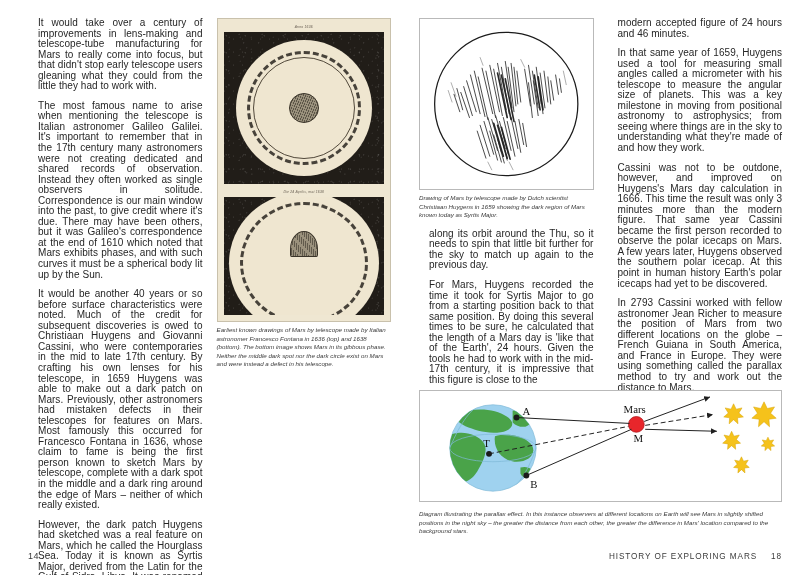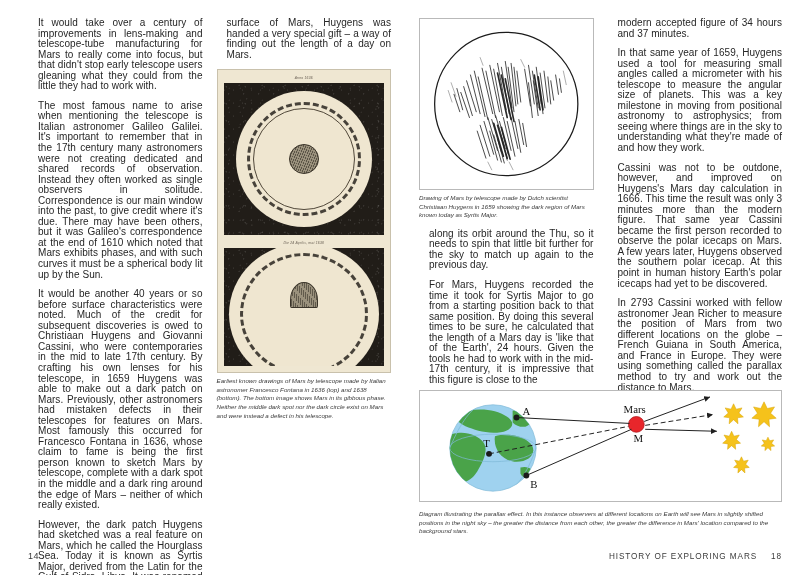"surface of Mars, Huygens was" p.body { html: <p>surface of Mars, Huygens was handed a very special gift – a way of finding out the length of a day on Mars.</p> -> none }
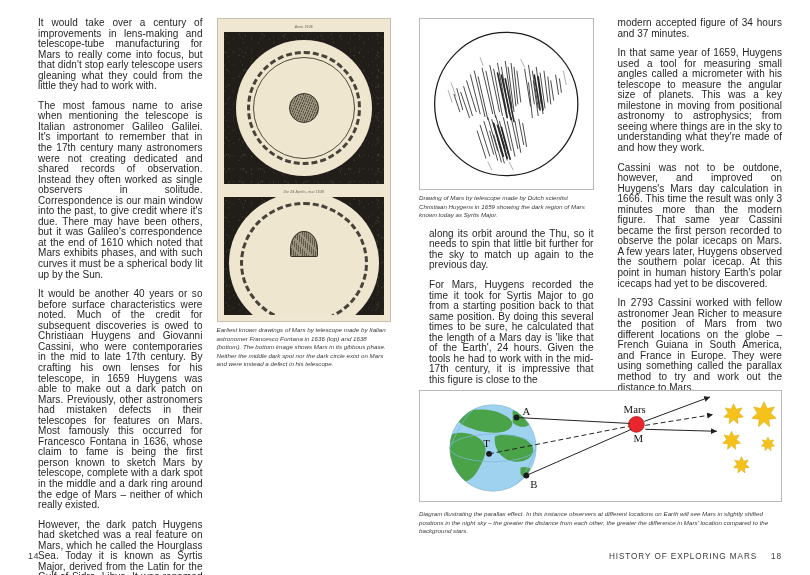"modern accepted figure of 34" p.body { text: 34 hours and 37 -> 24 hours and 46 }
